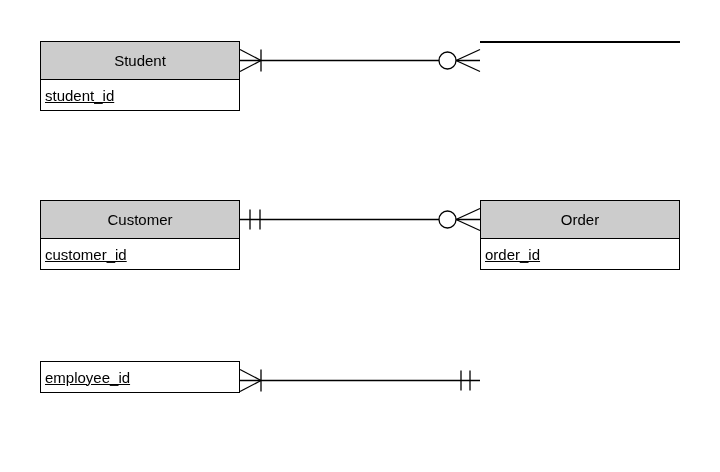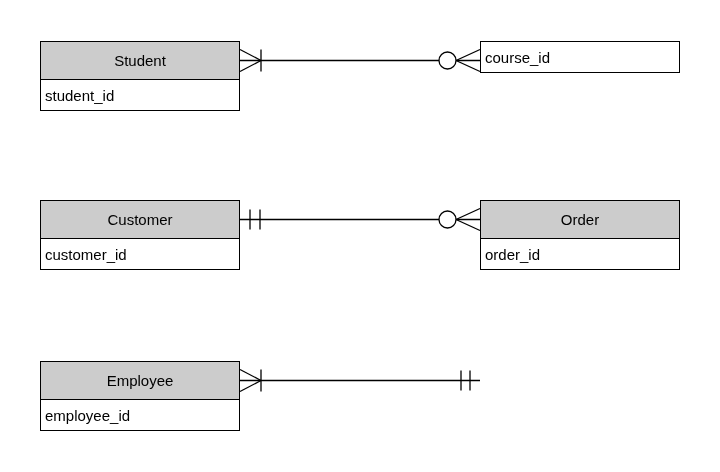"course_id" div.entity-attr { html: <div>course_id</div> -> none }
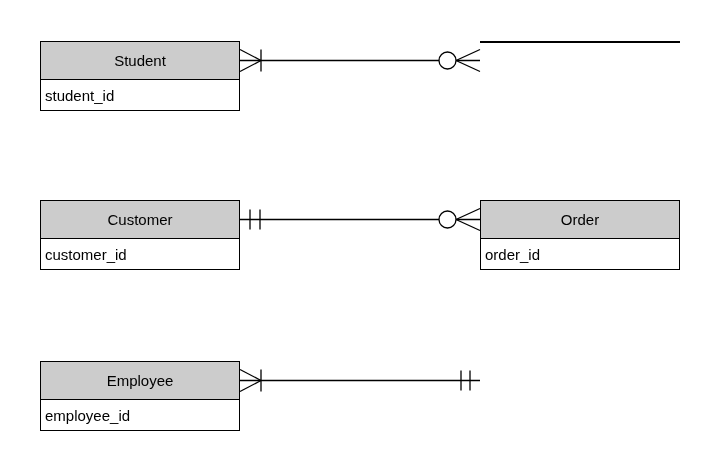"student_id" .entity-attr { text-decoration: none -> underline }
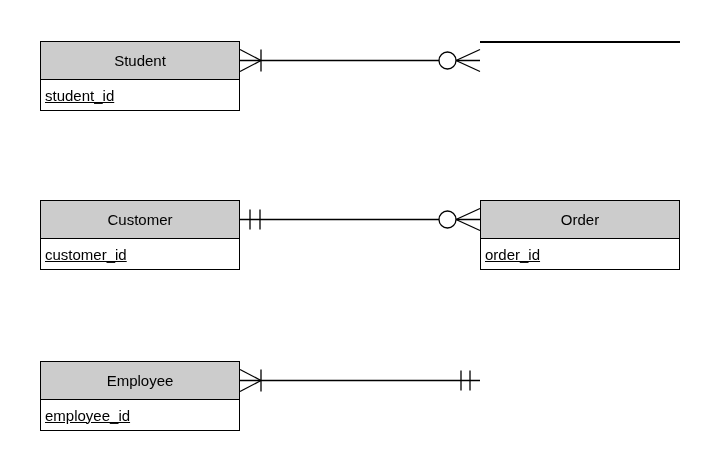"Employee" div.entity-header { html: <div>Employee</div> -> none }
